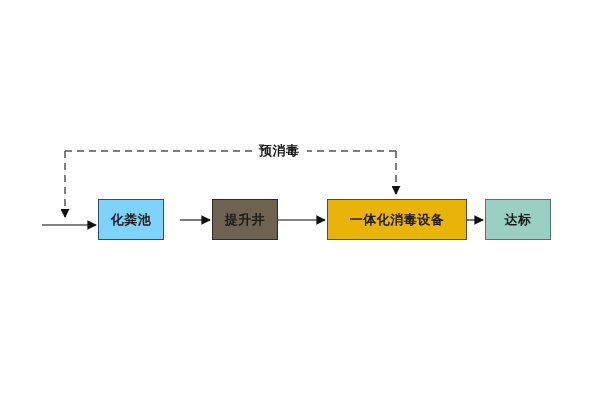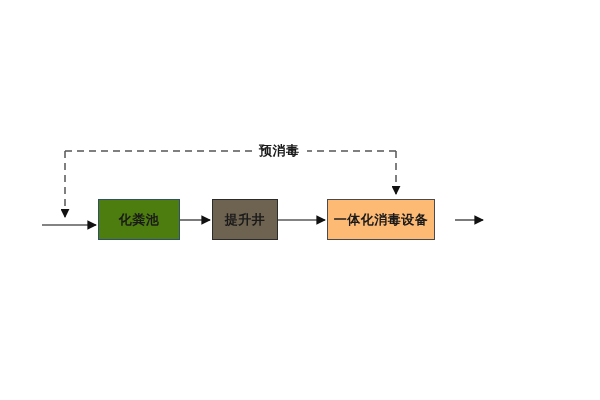"化粪池" div.node { background: #4d7c0f -> #7dd3fc; width: 82px -> 66px }
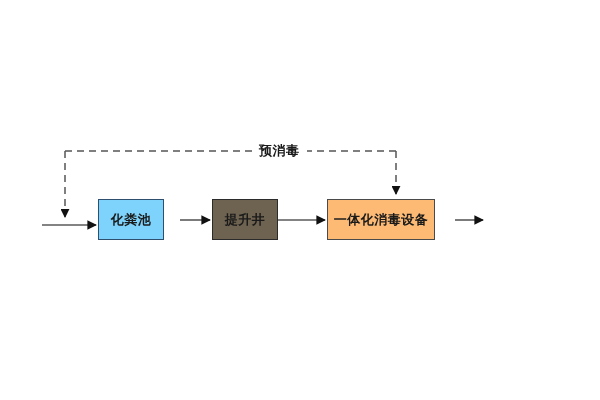"一体化消毒设备" div.node { background: #fdba74 -> #eab308; width: 108px -> 140px }
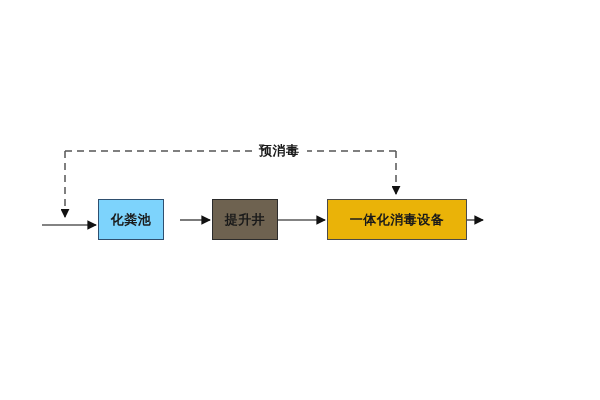"达标" div.node { html: none -> <div> <span>达标</span> </div> }
